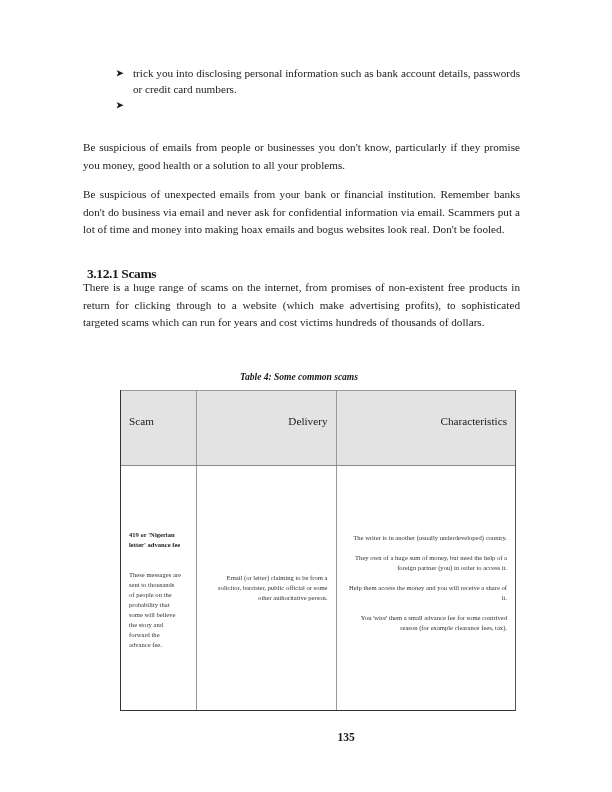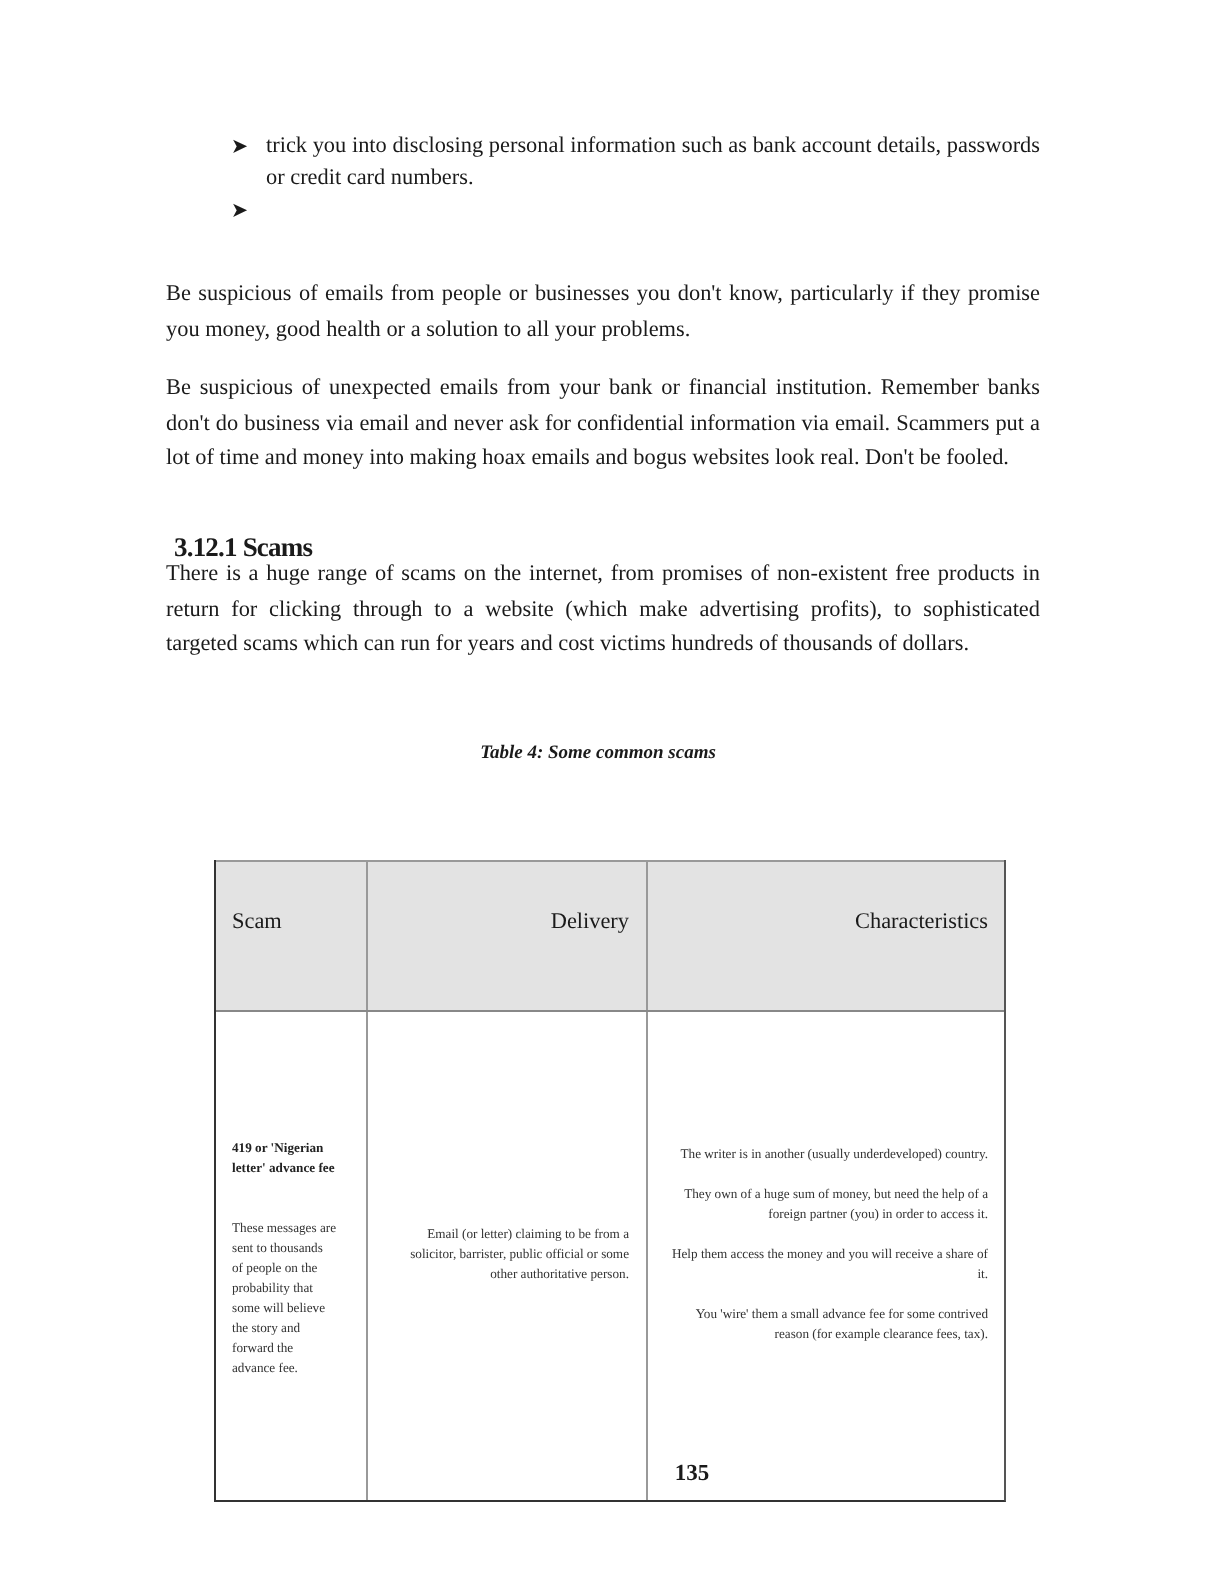"Scam" .table-wrap { left: 107px -> 120px; margin-top: 40px -> none }
